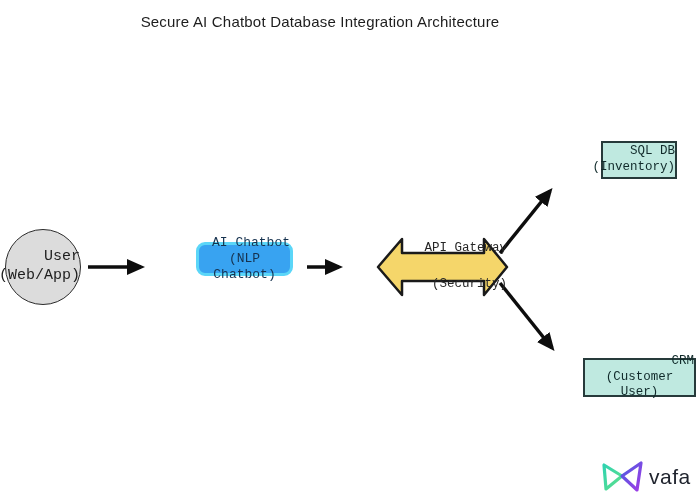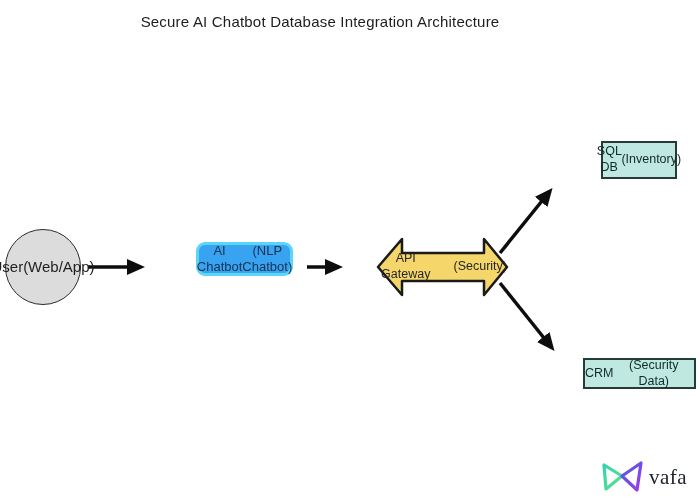"SQL DB" .node { align-items: center -> flex-end; flex-direction: row -> column; font-family: none -> Liberation Mono, monospace }
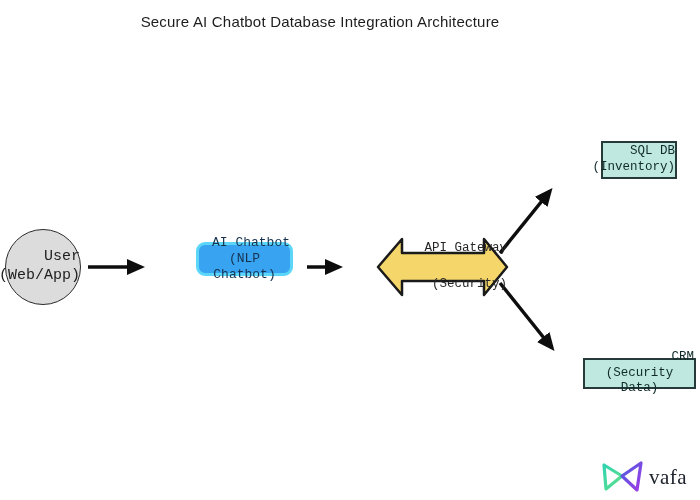"CRM" .crm-box { height: 31px -> 39px }
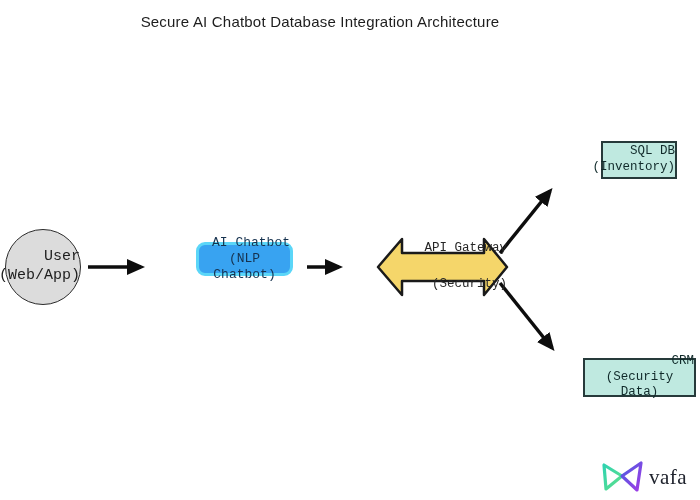"(Security Data)" span { text: Security Data -> Customer User }
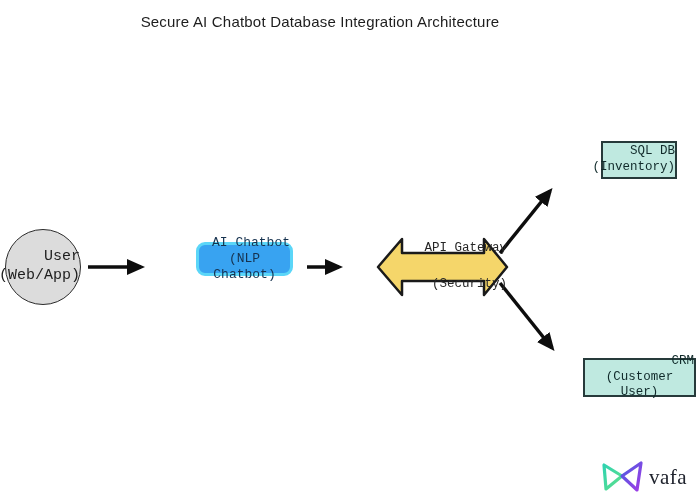"vafa" .logo-text { font-family: Liberation Serif, serif -> none }
